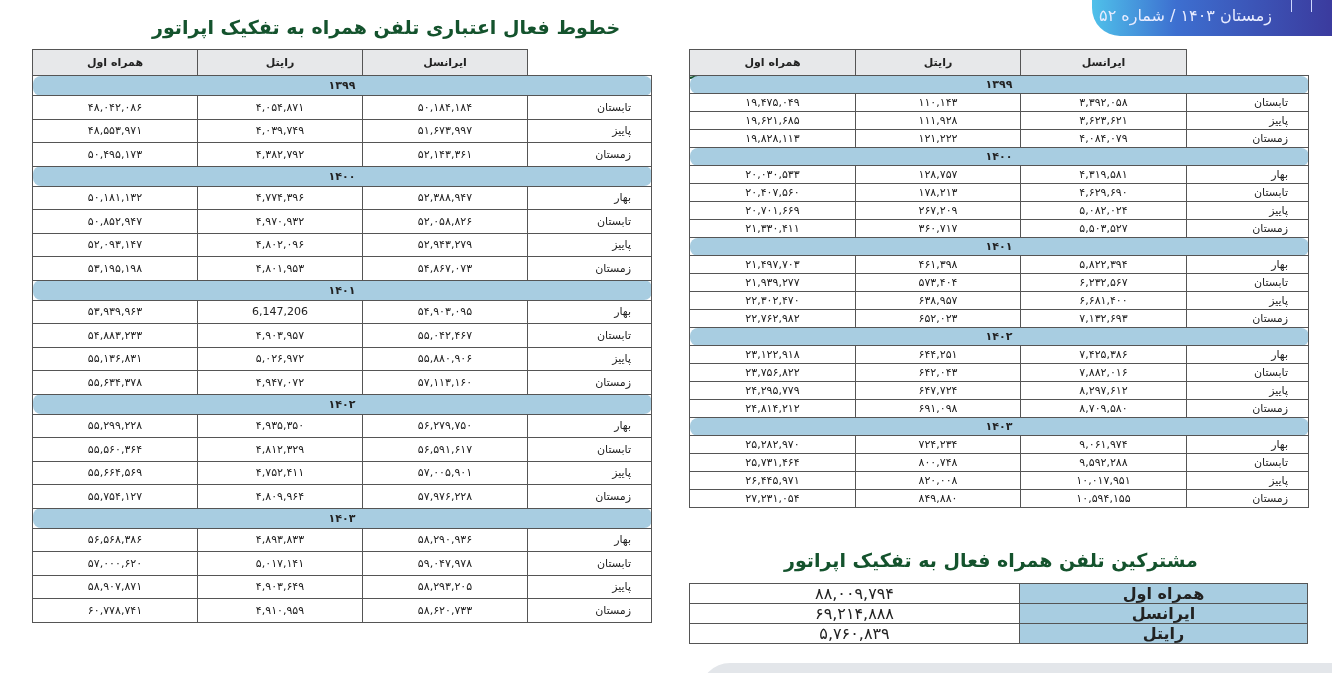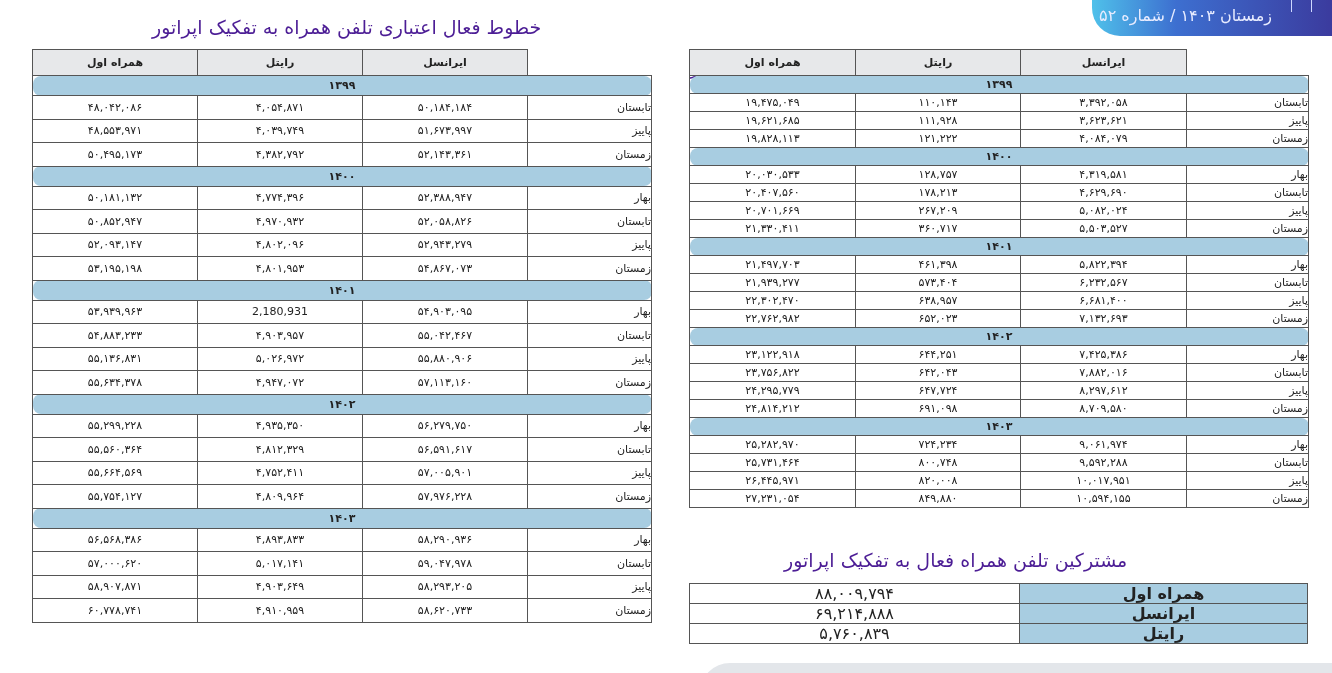"خطوط فعال اعتباری تلفن همراه" .title { color: #4c1d95 -> #14532d; font-weight: normal -> bold }
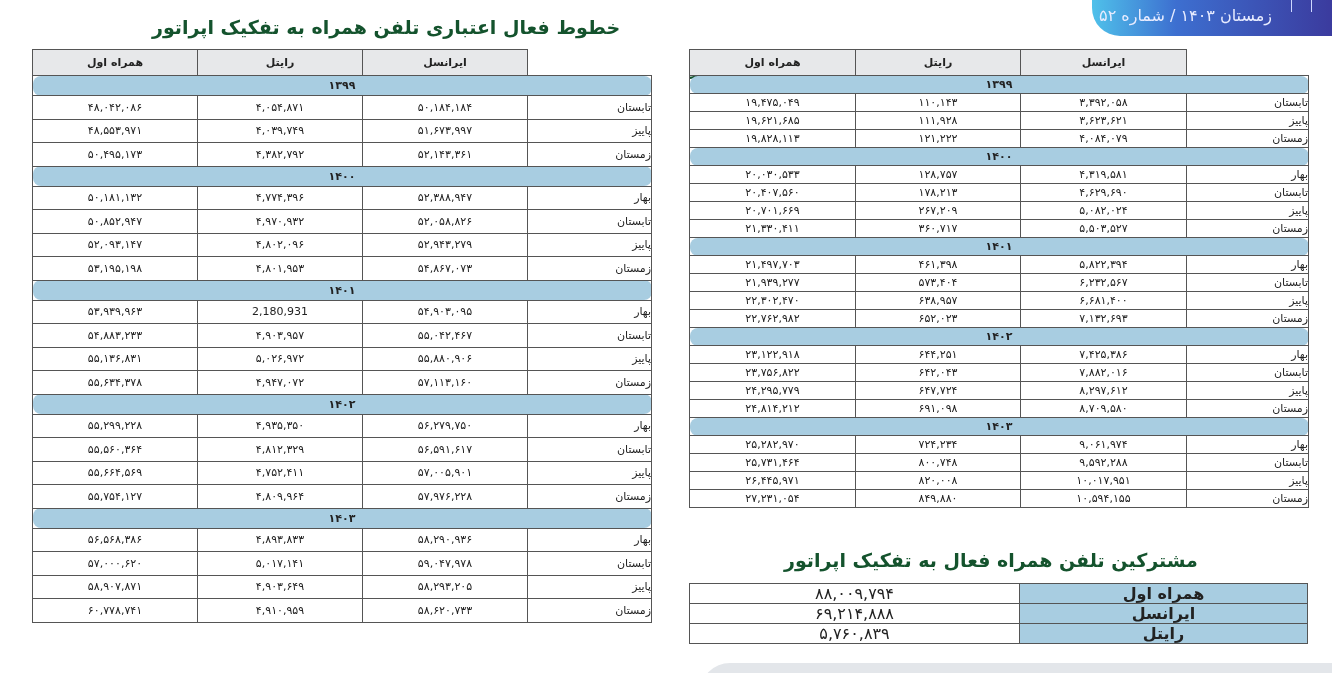"تابستان" td.season { padding-right: 0 -> 20px }
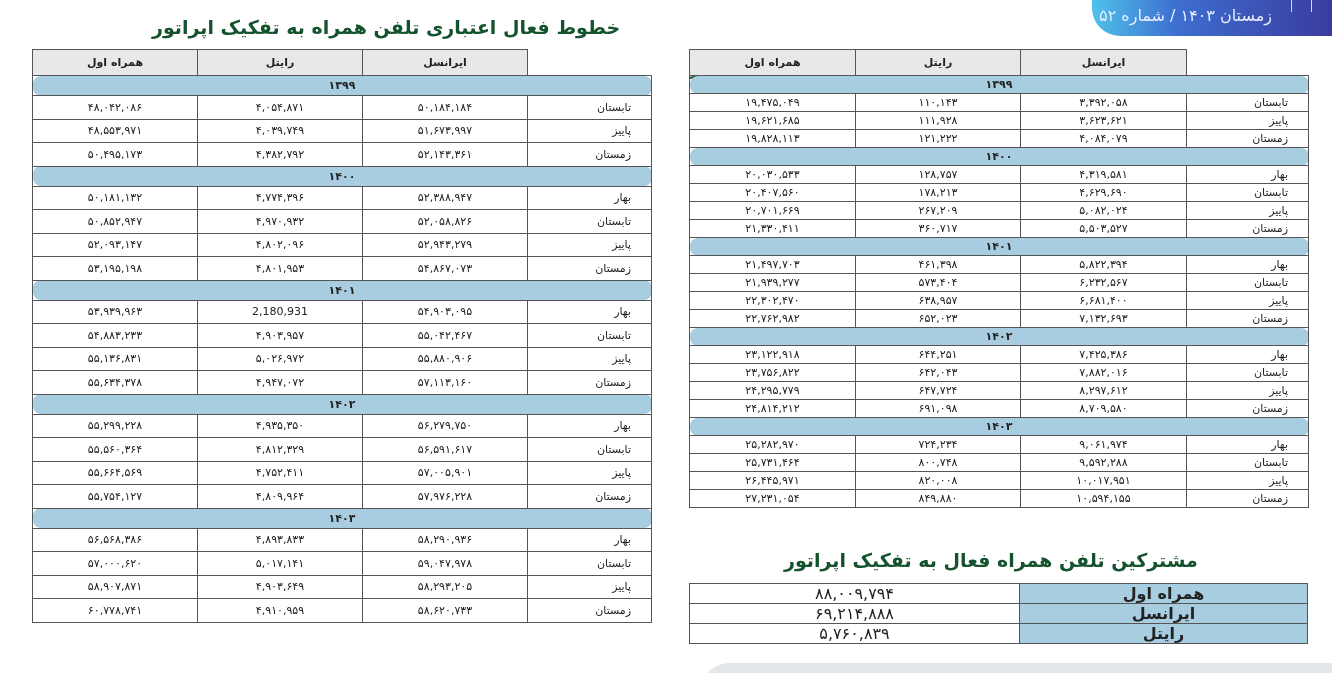"2,180,931" td.num { text: 2,180,931 -> 6,147,206 }
